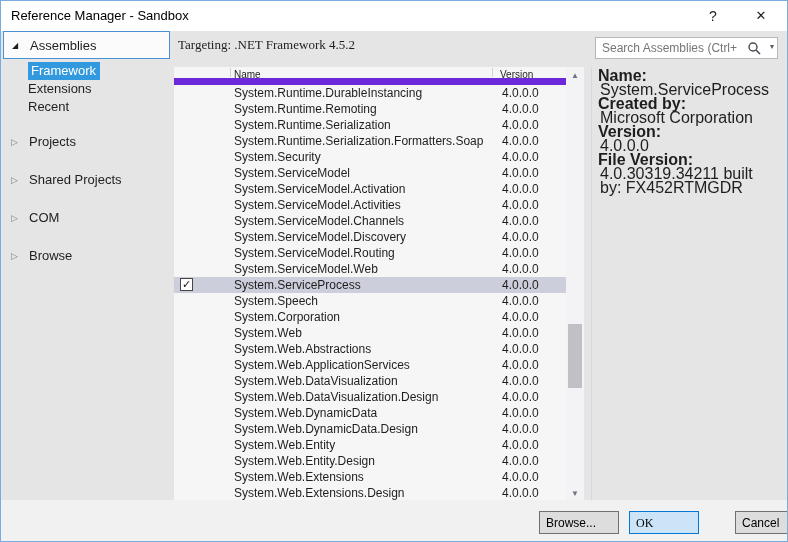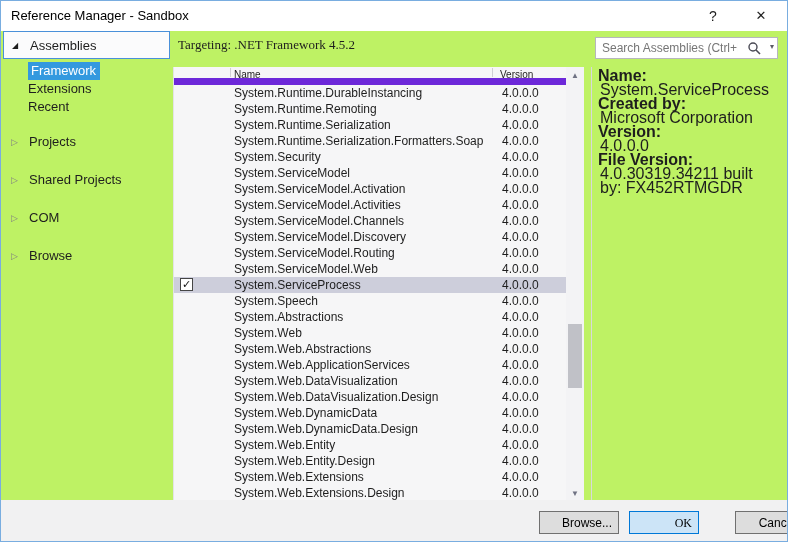"Reference Manager - Sandbox" .window { background: #bef264 -> #e5e5e5 }
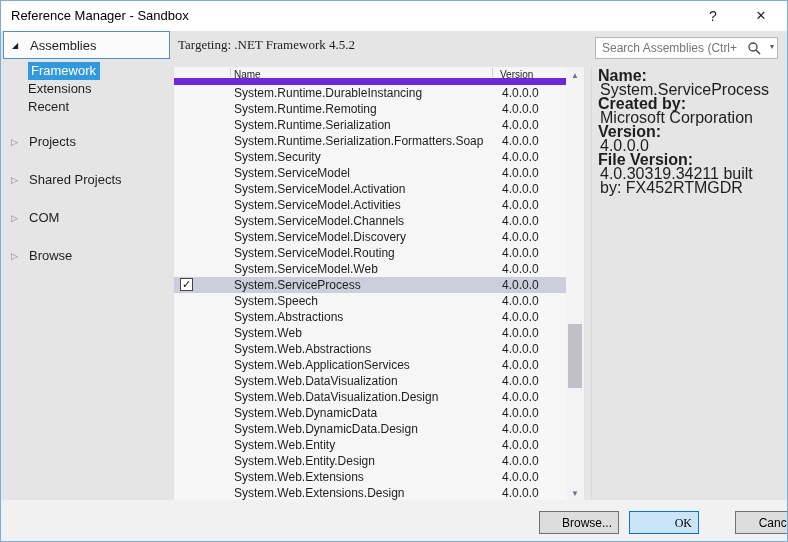"System.Abstractions" span.cell-name { text: System.Abstractions -> System.Corporation }
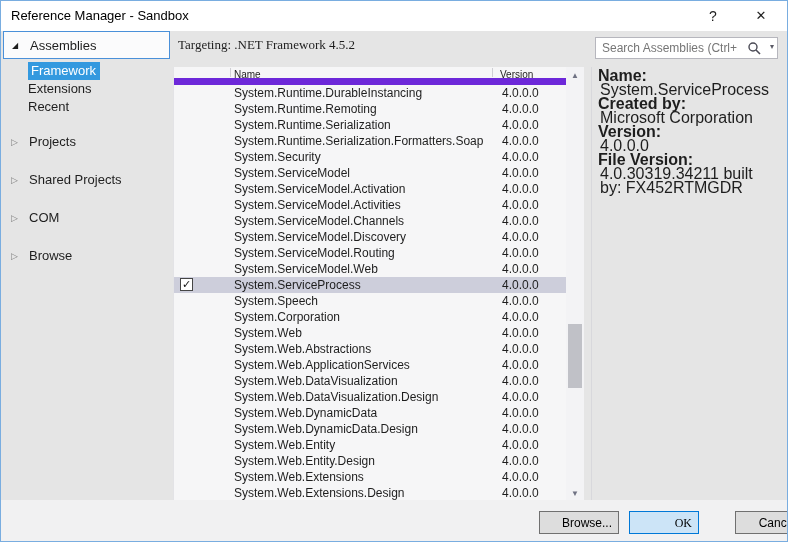"Browse..." .btn { text-align: right -> left }
